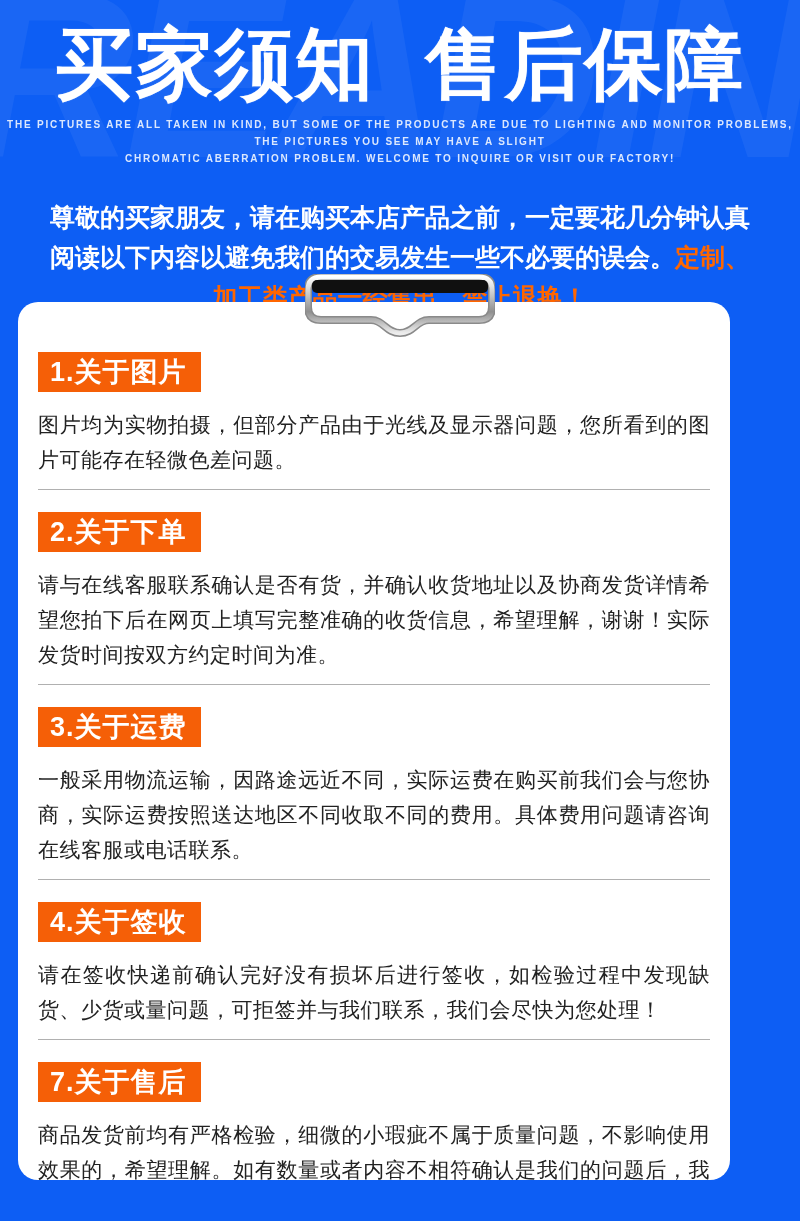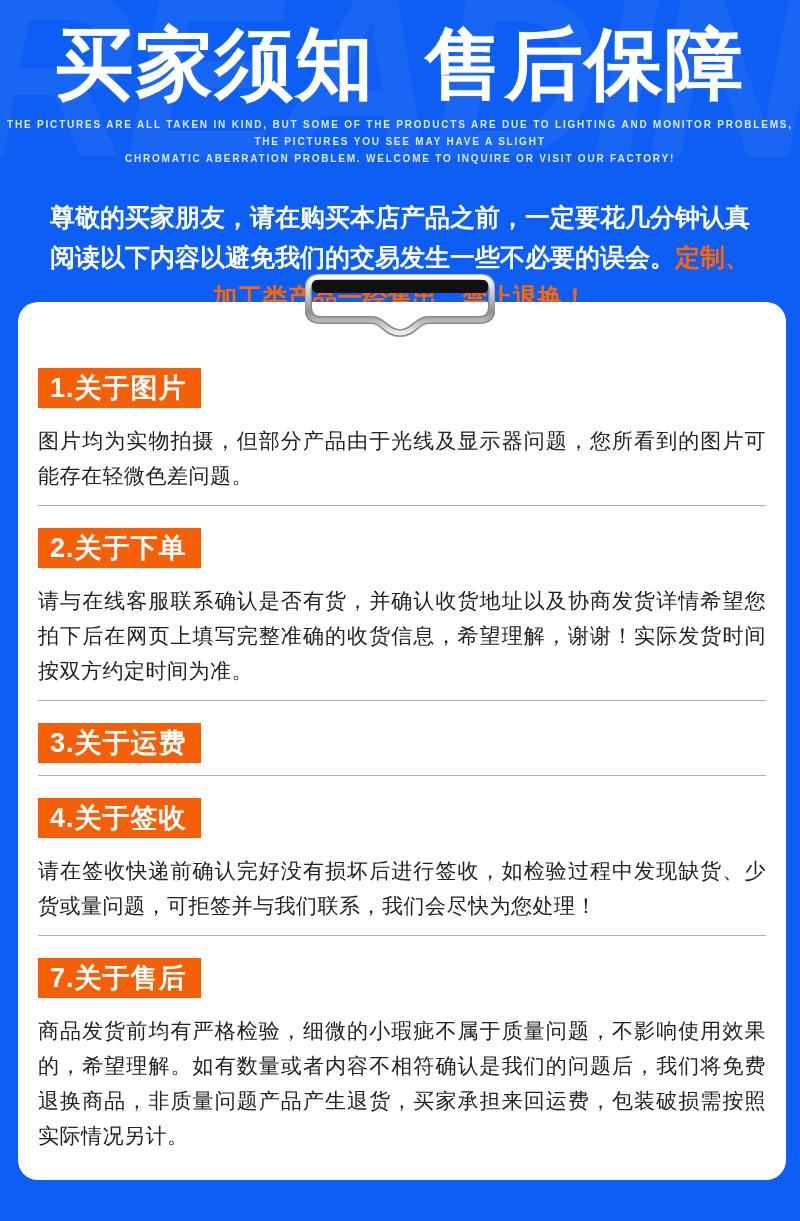"1.关于图片" .card { padding: 66px 20px 0 -> 50px 20px 0; width: 768px -> 712px }
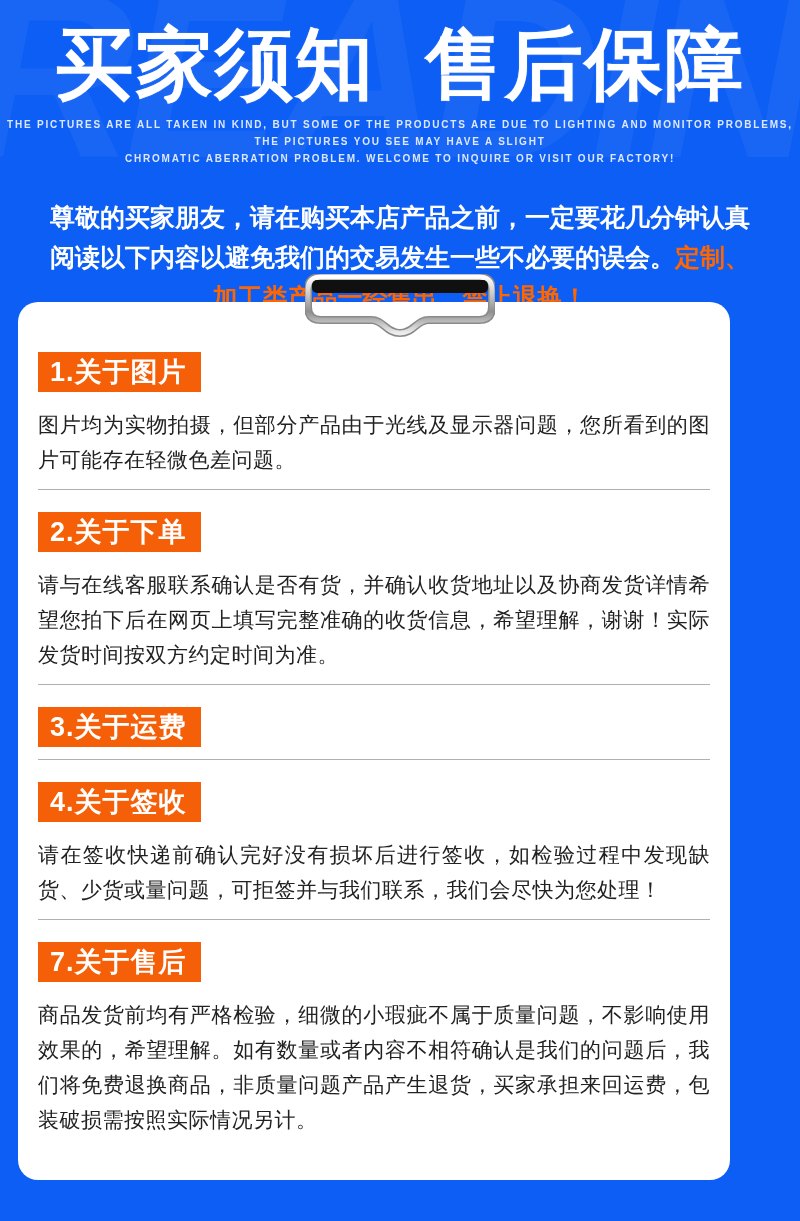"一般采用物流运输，因路途远近不同，实际运费在购买前我们会与您协商，实际运费按照送" p.body { html: none -> <p>一般采用物流运输，因路途远近不同，实际运费在购买前我们会与您协商，实际运费按照送达地区不同收取不同的费用。具体费用问题请咨询在线客服或电话联系。</p> }
